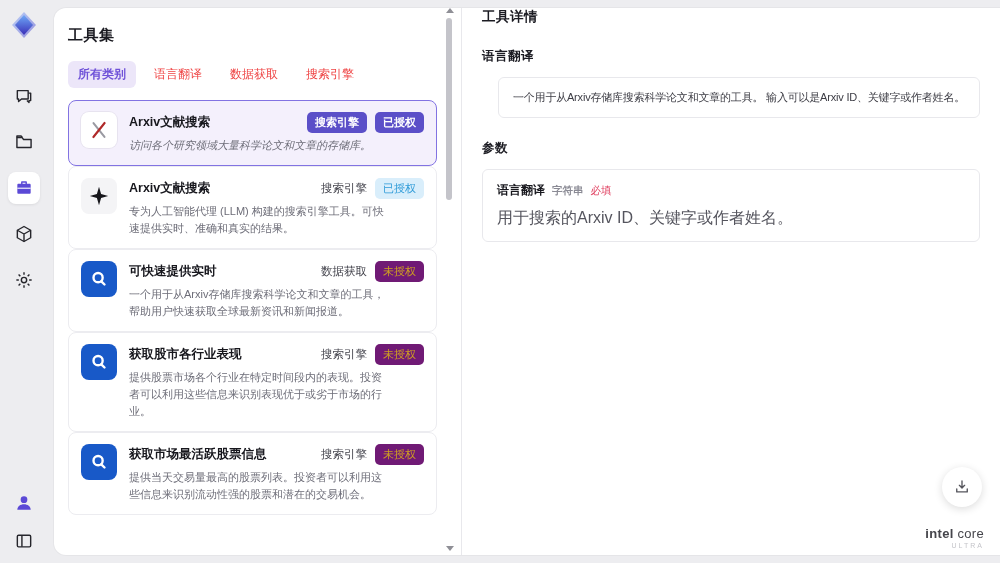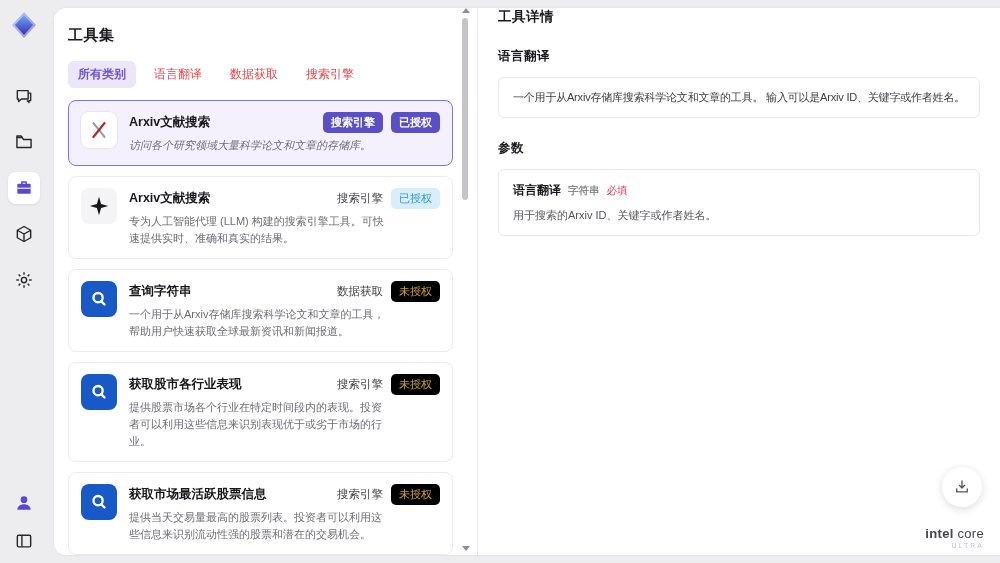"一个用于从Arxiv存储库搜索科学论文和文章的工具。 输入可以是Arxiv" .info-box { margin-left: none -> 16px }
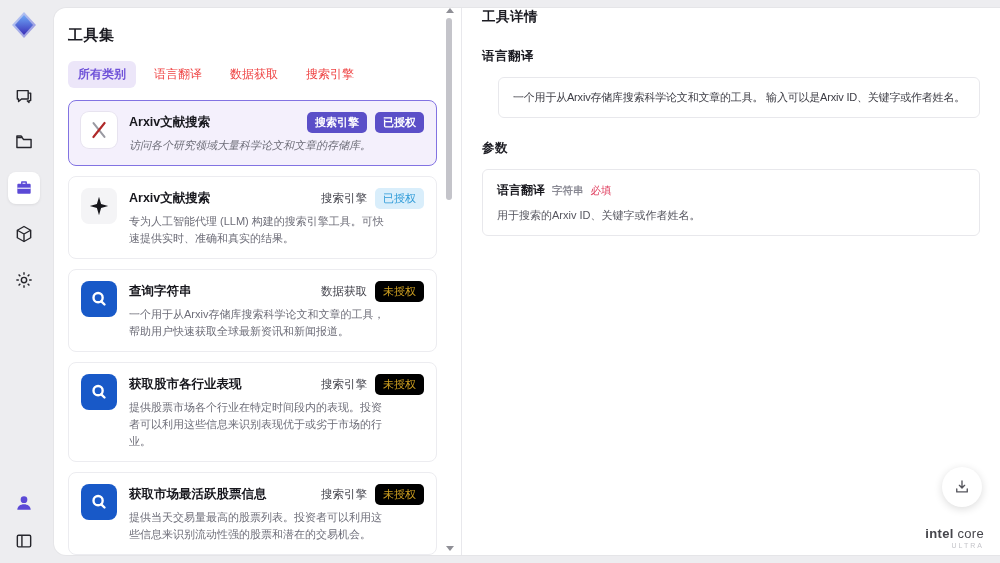"Arxiv文献搜索" .card { margin-bottom: 10px -> none }
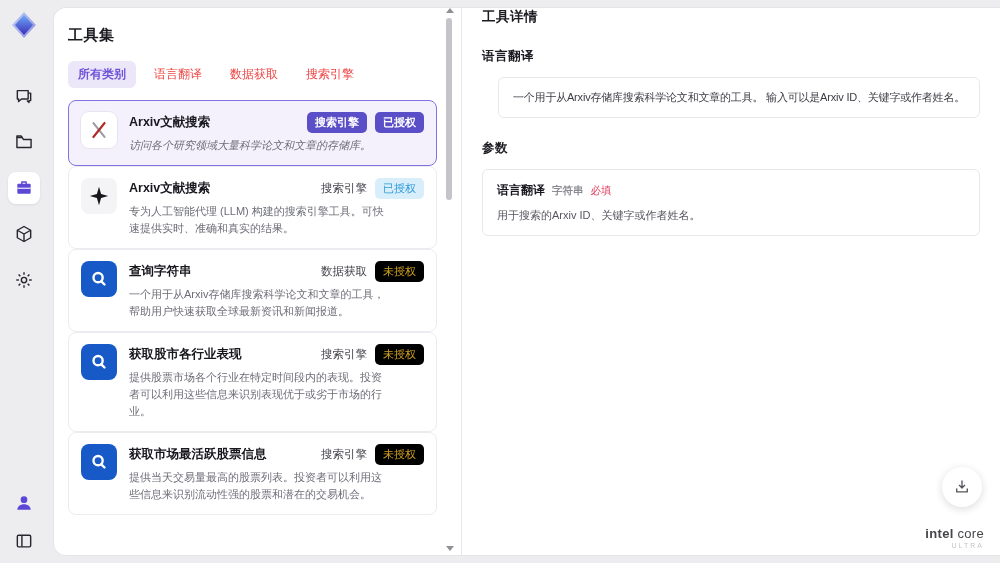"用于搜索的Arxiv ID、关键字或作者姓名。" .param-desc { font-size: 11px -> 16px }
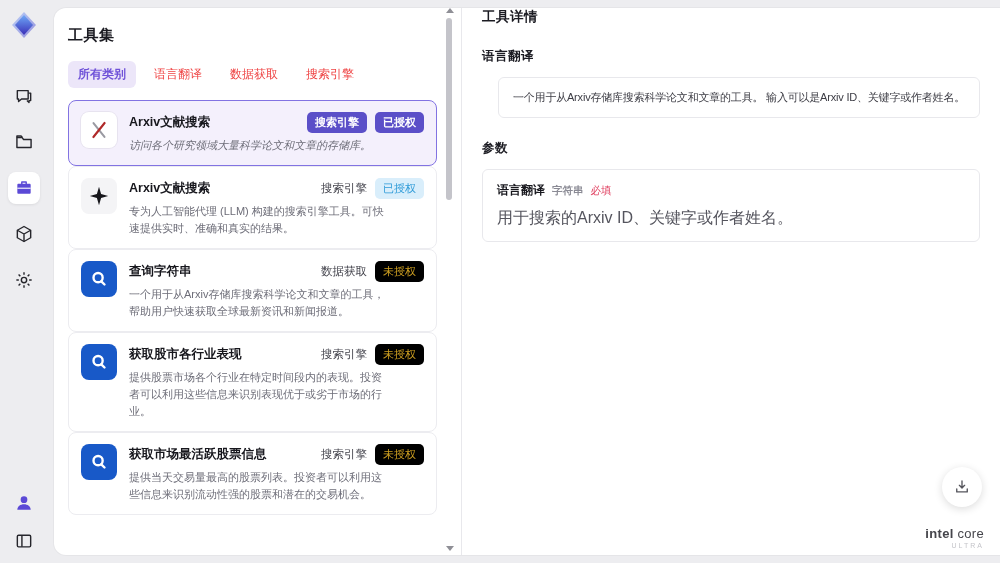"查询字符串" div.tool-name { text: 查询字符串 -> 可快速提供实时 }
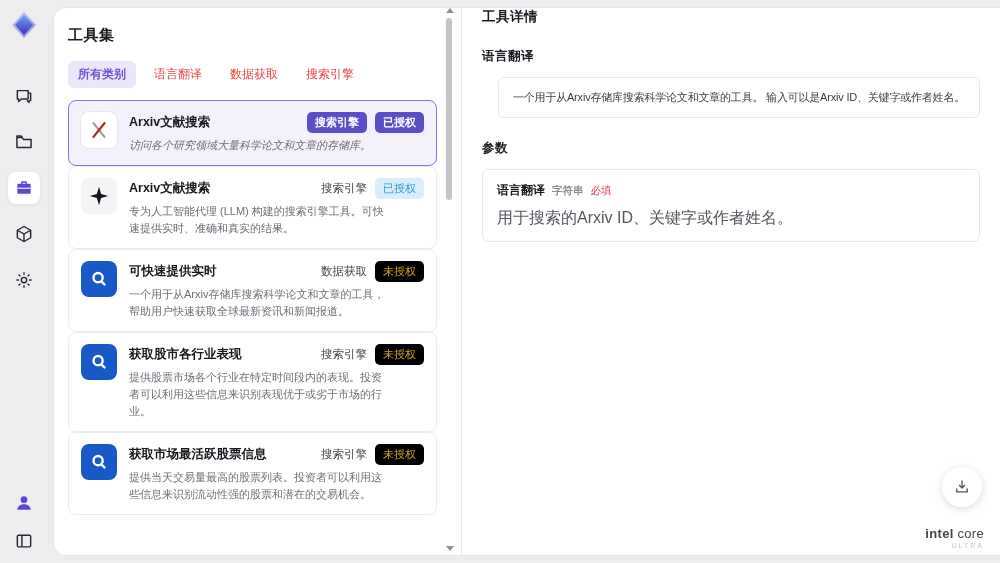"未授权" .pill.amber { background: #000000 -> #701a75 }
